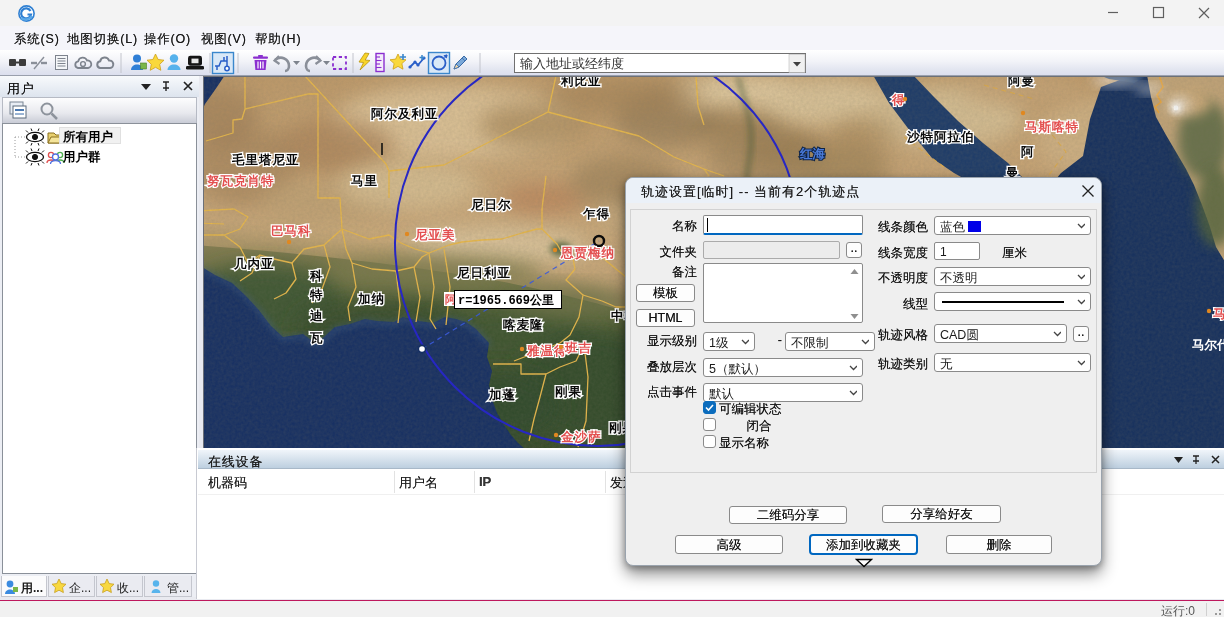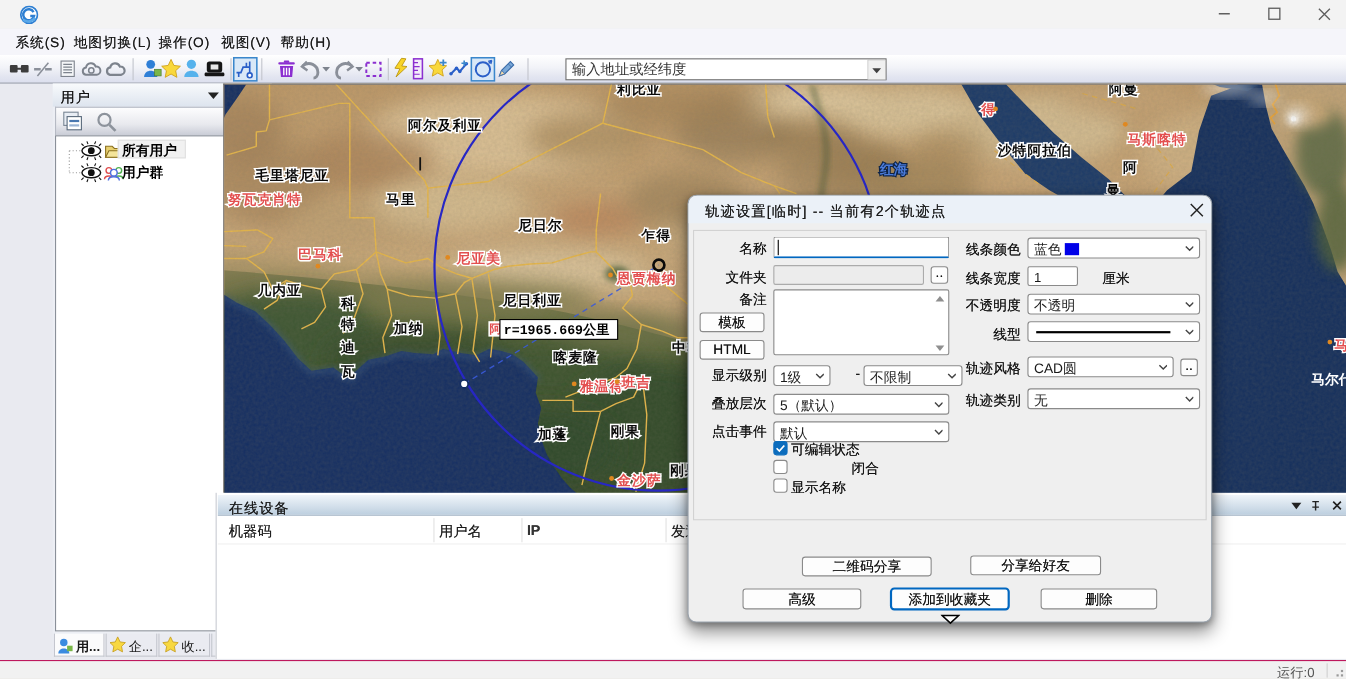"用户" #leftpanel { margin-left: 48px -> none }
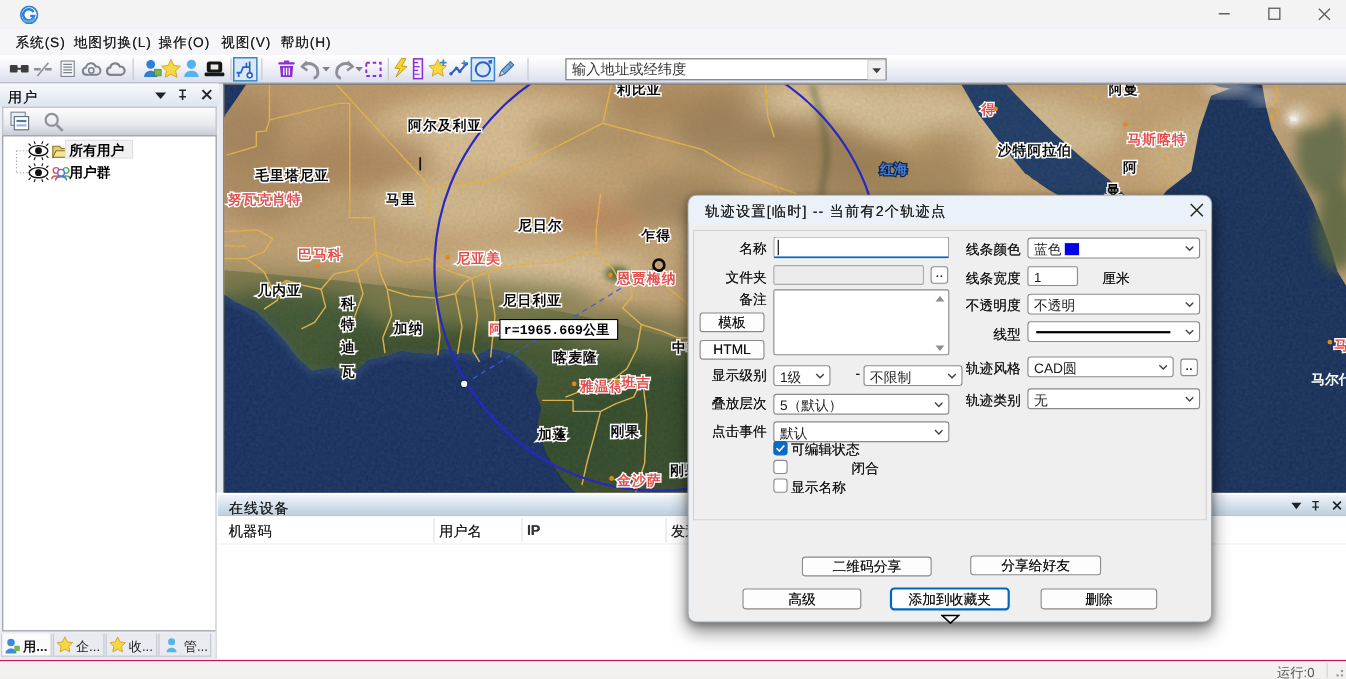"闭合" div.dlg-label { text-align: right -> center }
